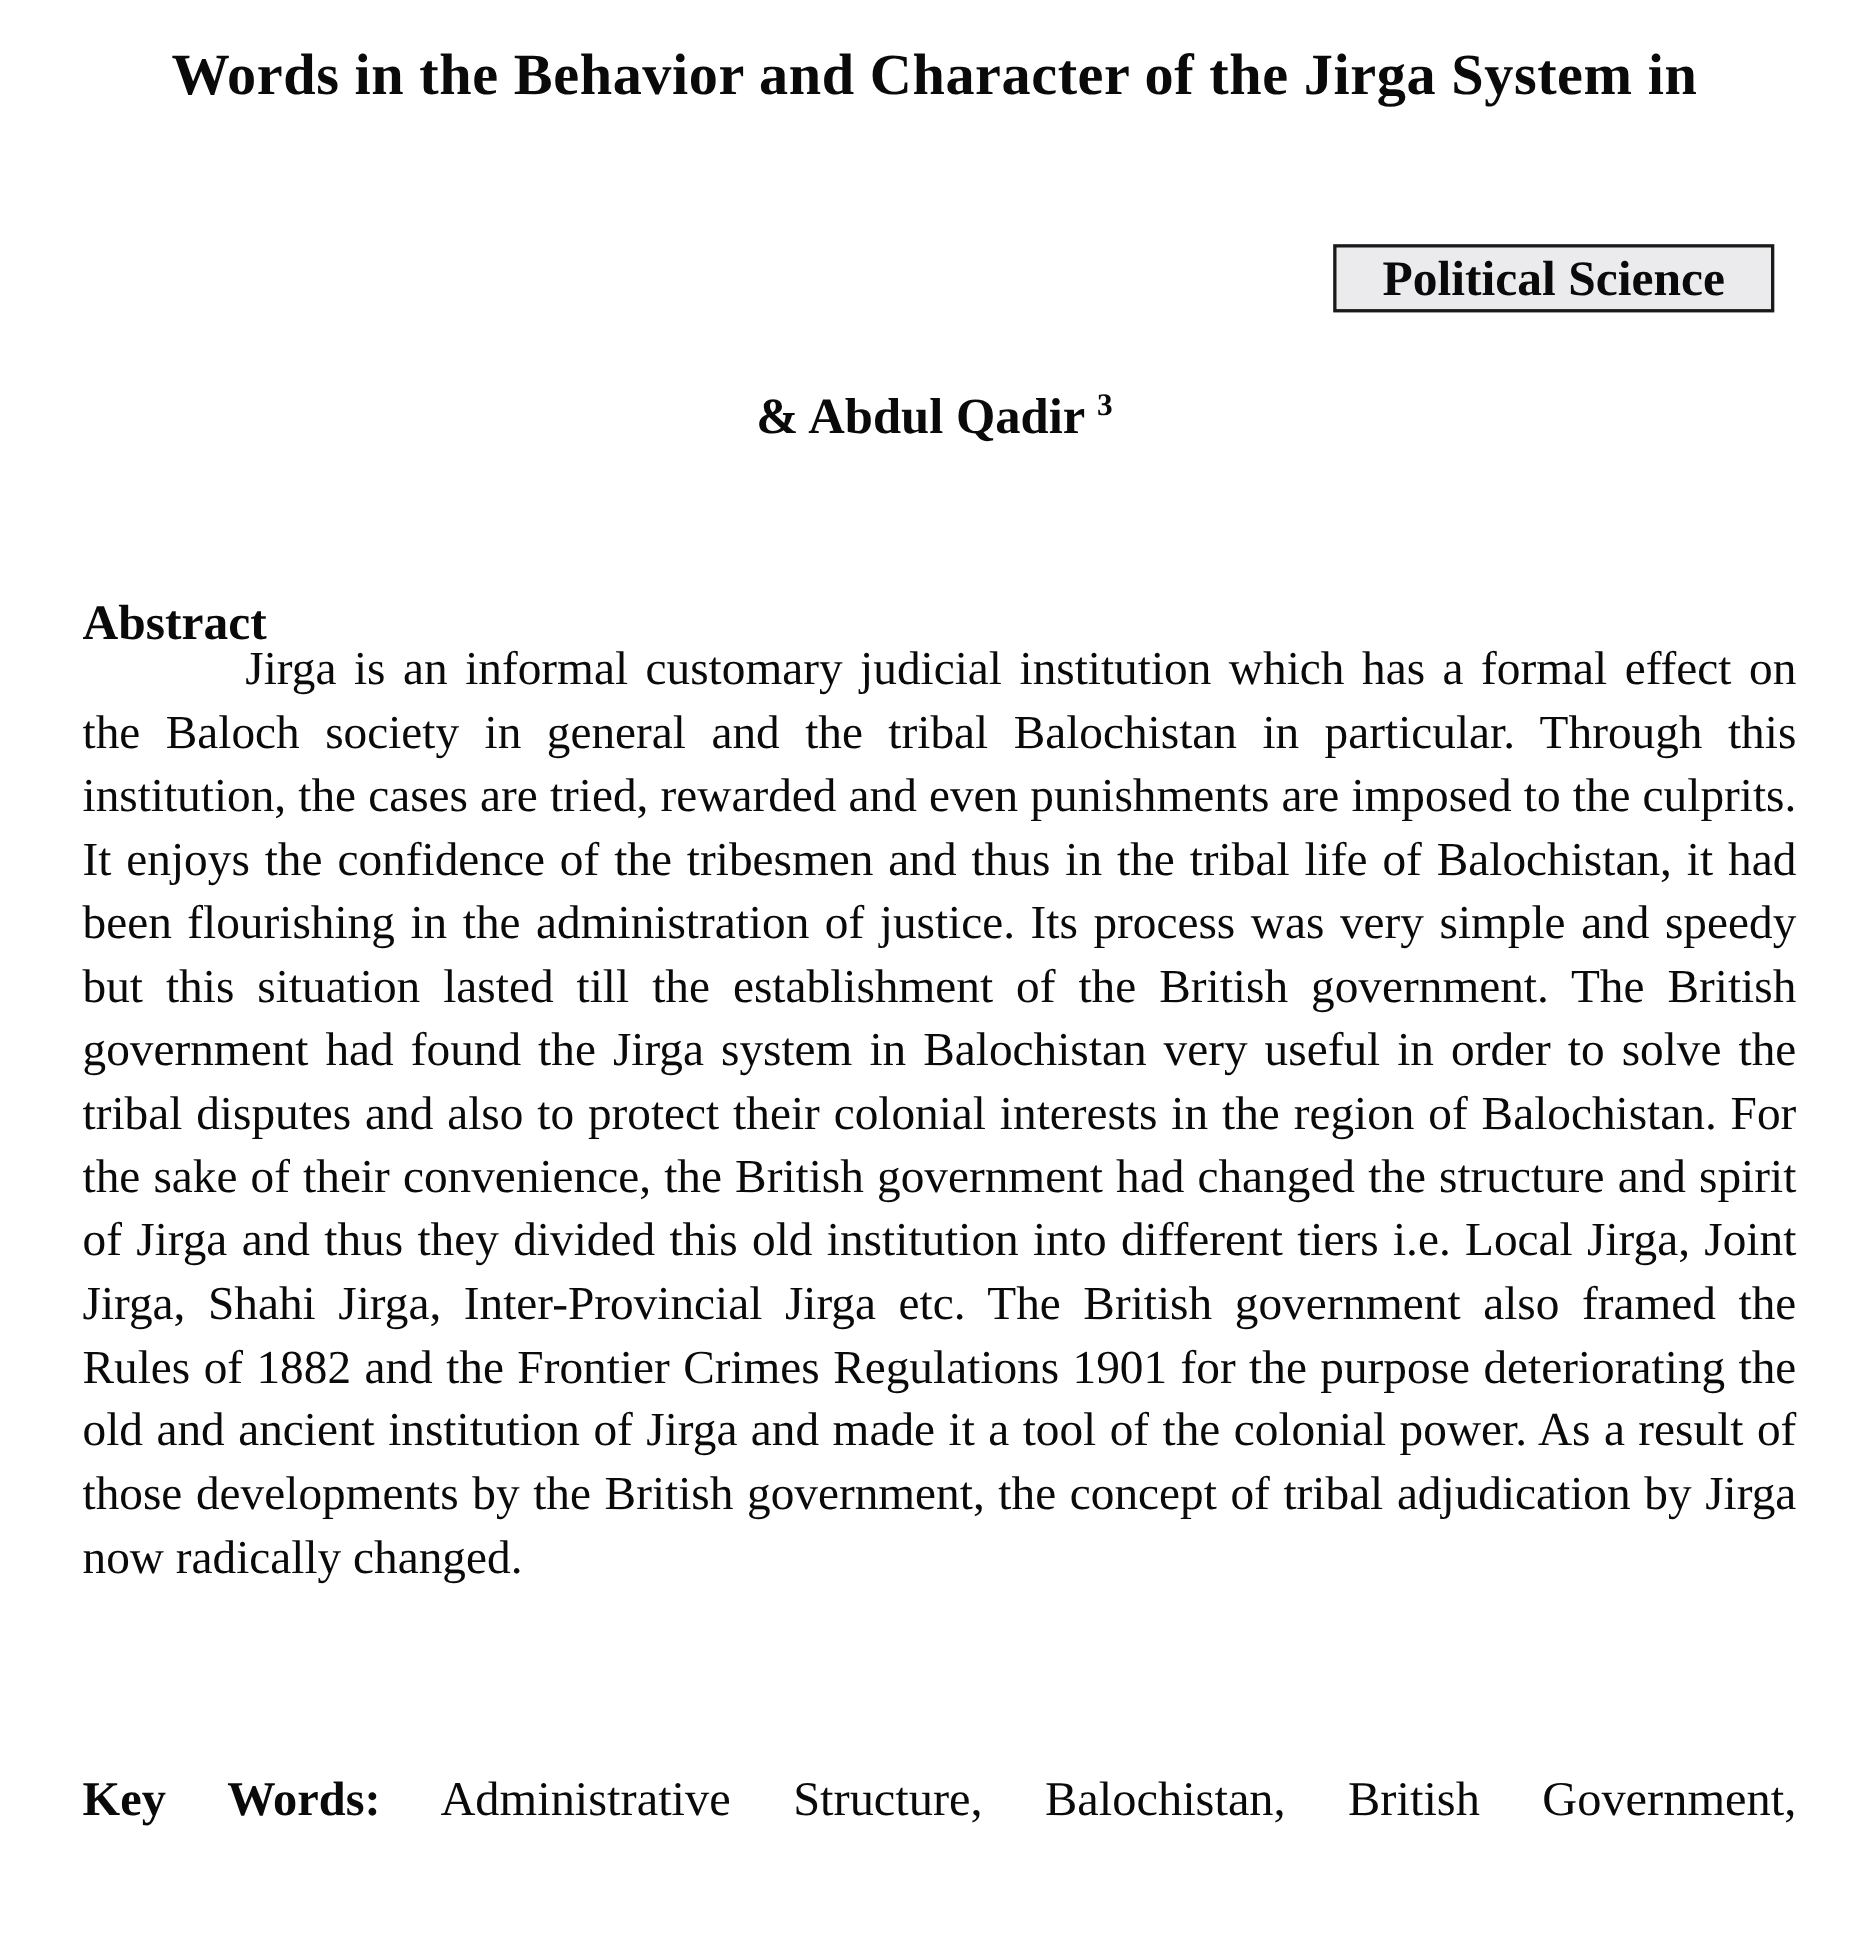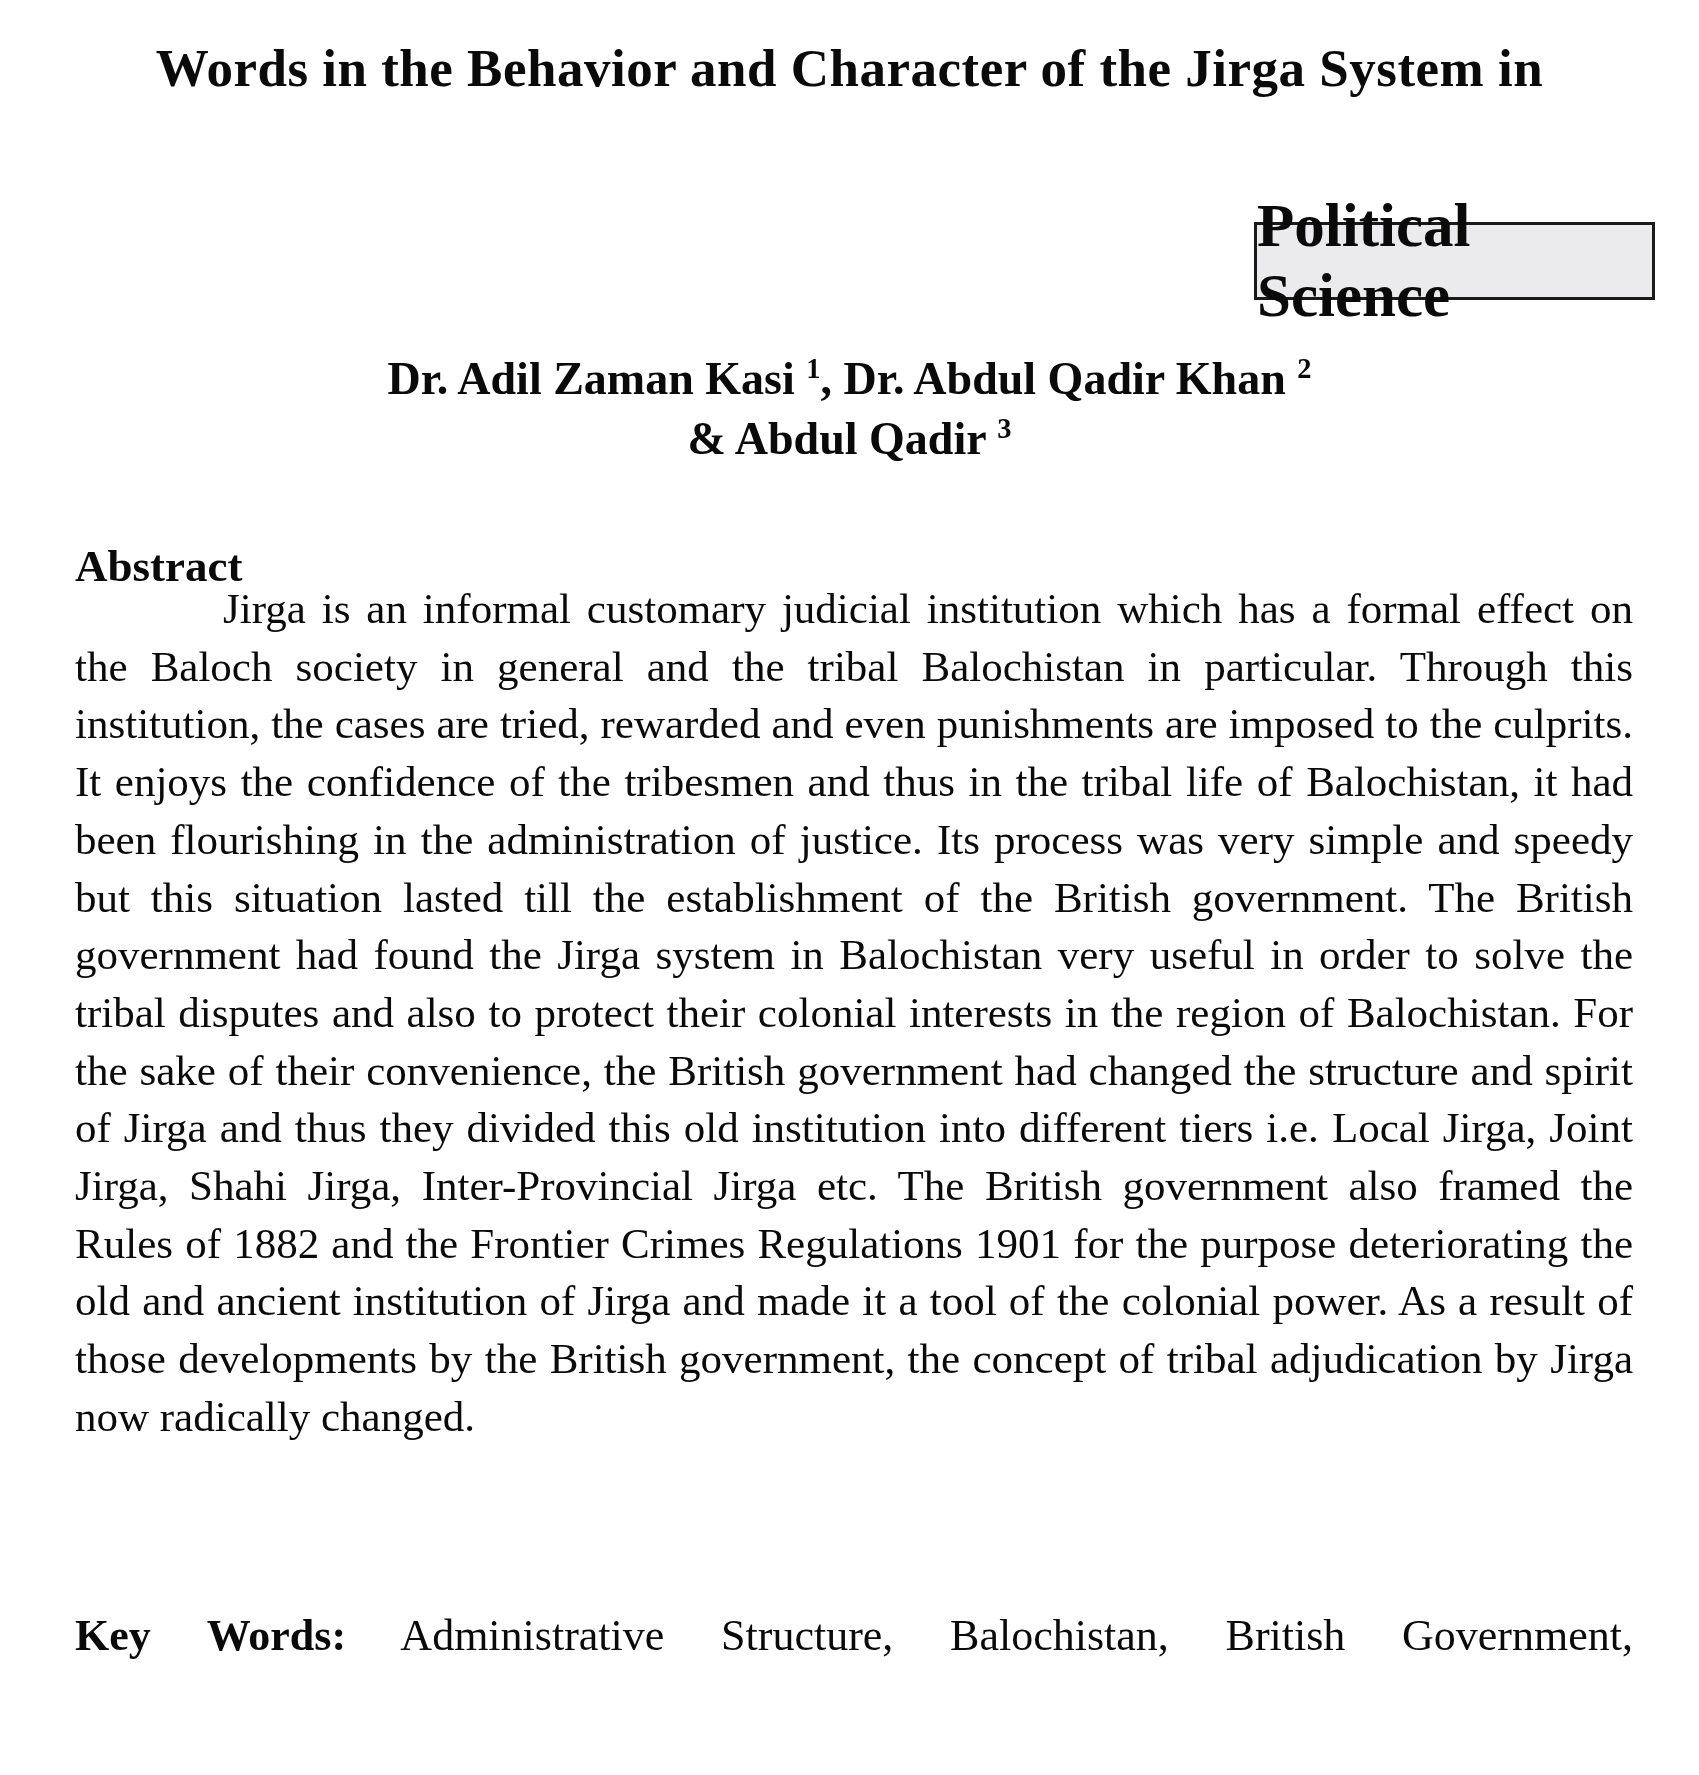"Political Science" .subject-box { font-size: 61px -> 45px; height: 78px -> 62px; margin-left: 42px -> none }
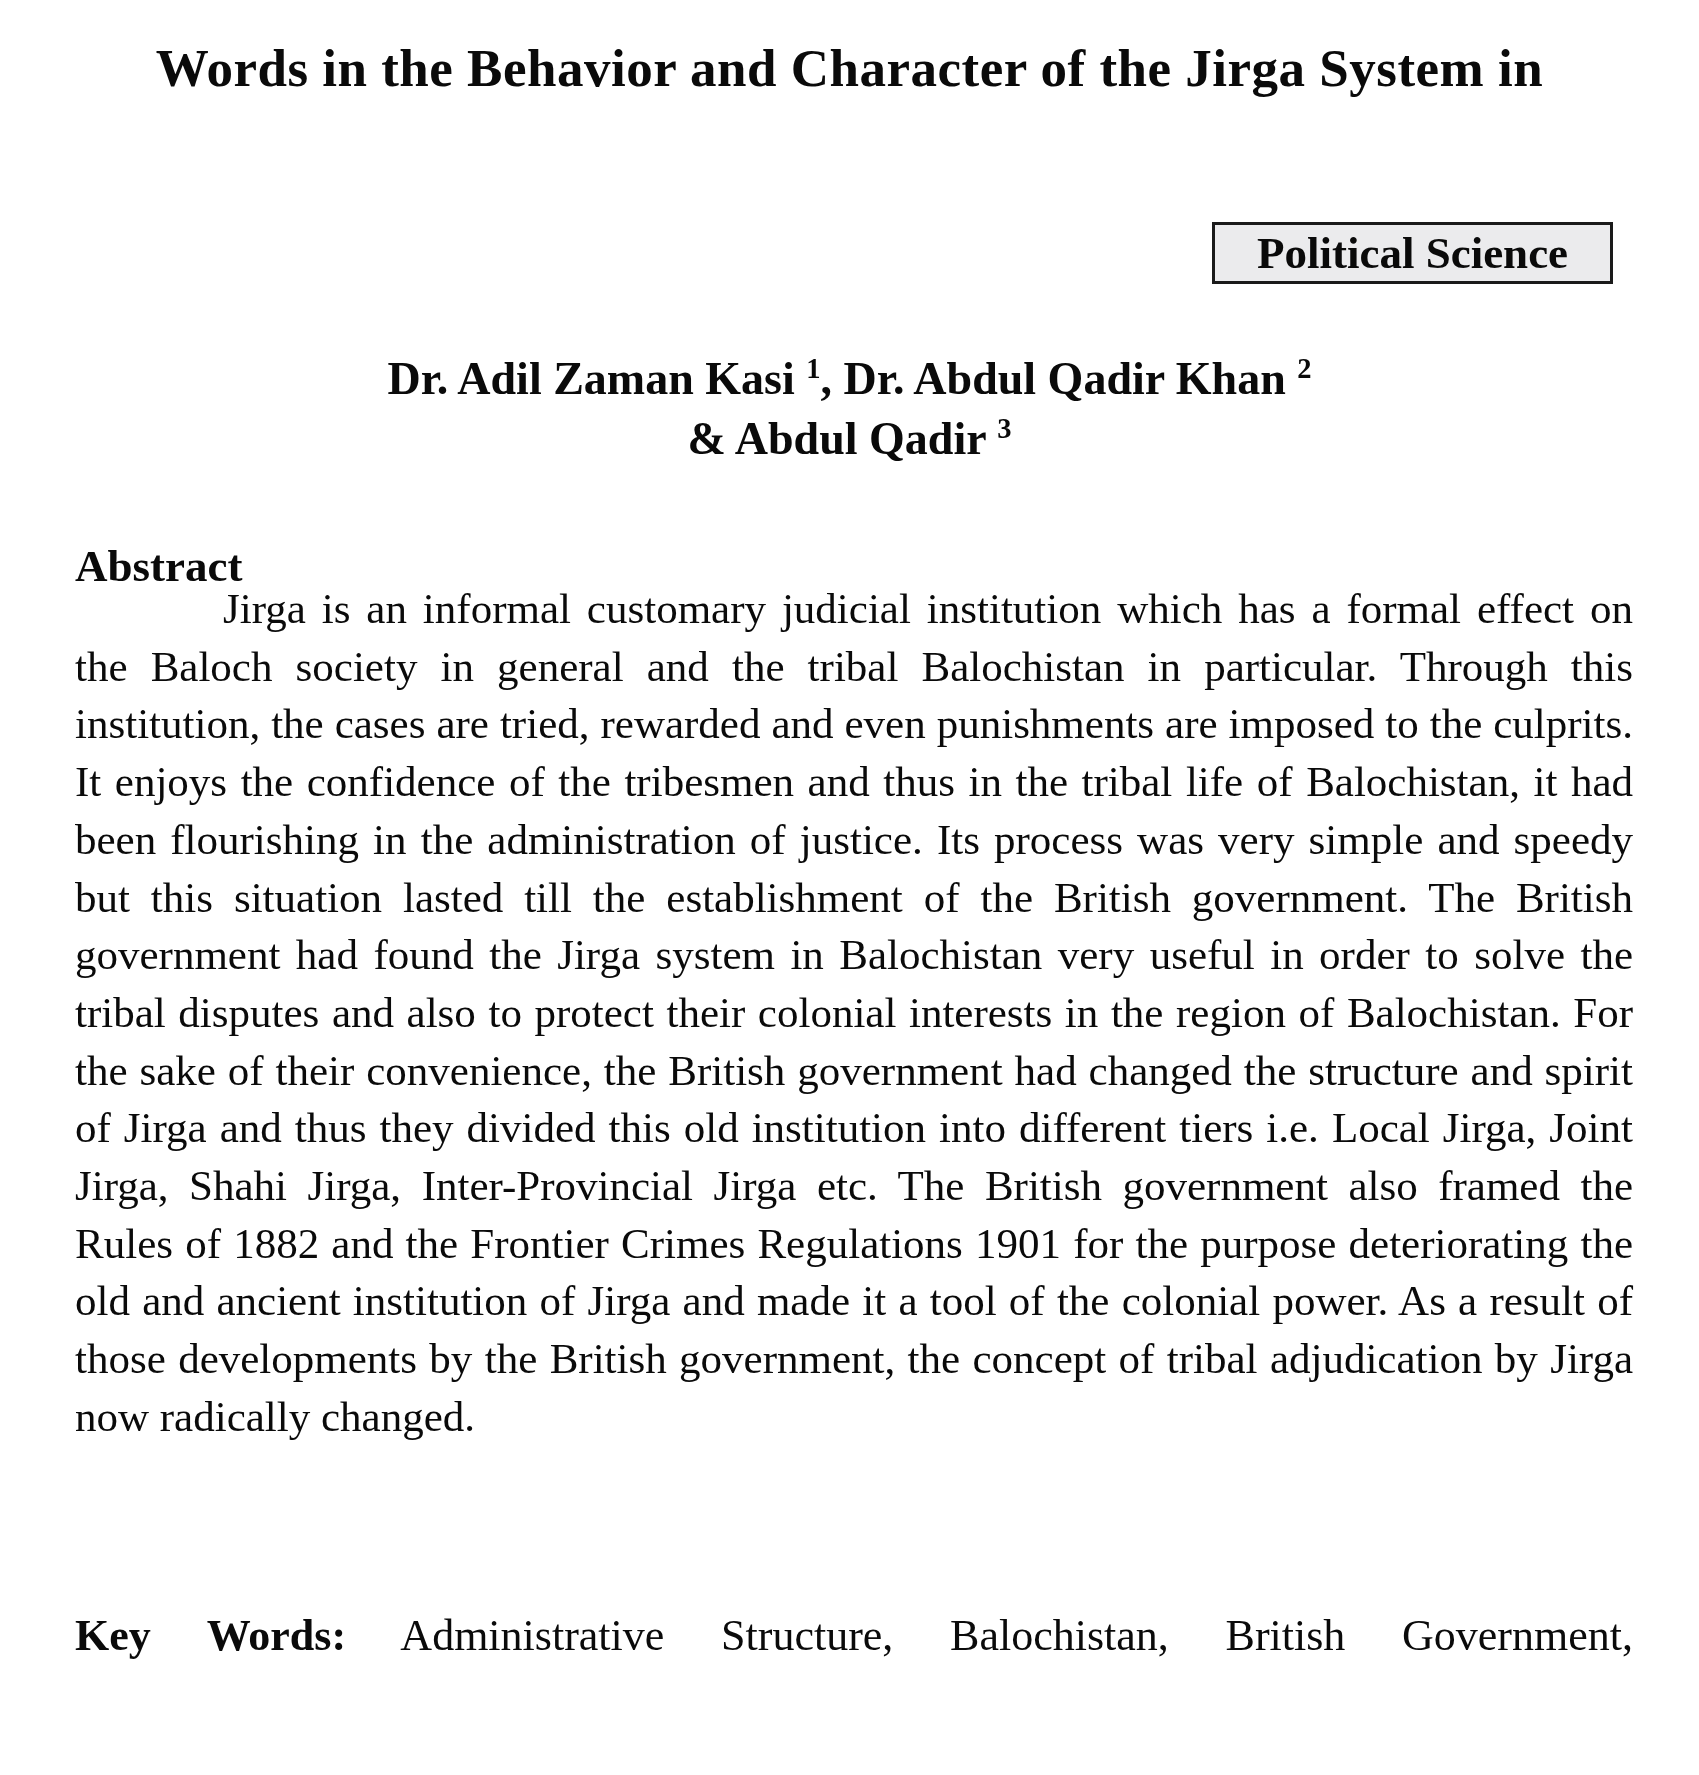"Dr. Adil Zaman Kasi 1," div { html: <div><span>Dr. Adil Zaman Kasi </span><sup>1</sup><span>, </span><span>Dr. Abdul Qadir Khan </span><sup>2</sup></div> -> none }
